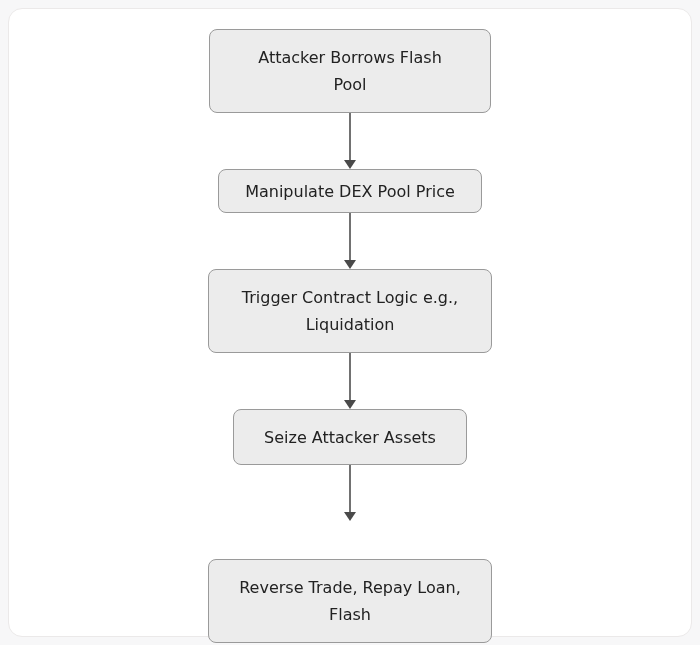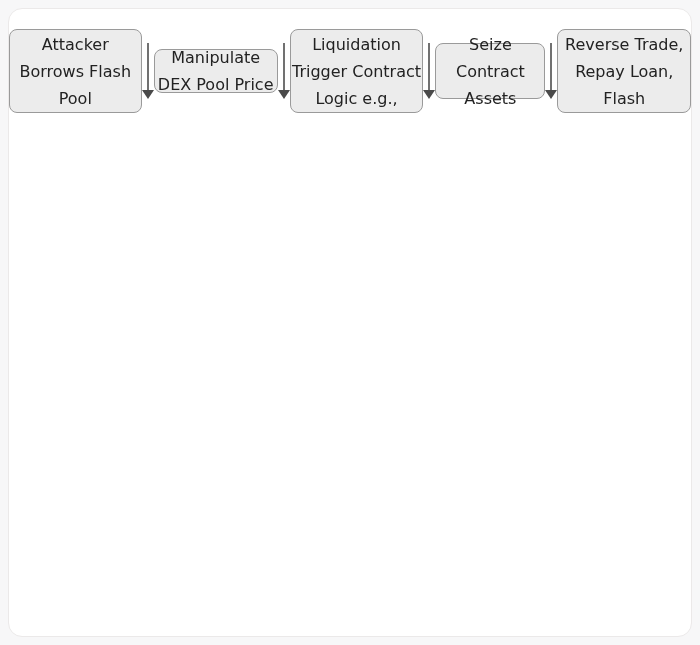"Attacker Borrows Flash" .flow { flex-direction: row -> column }
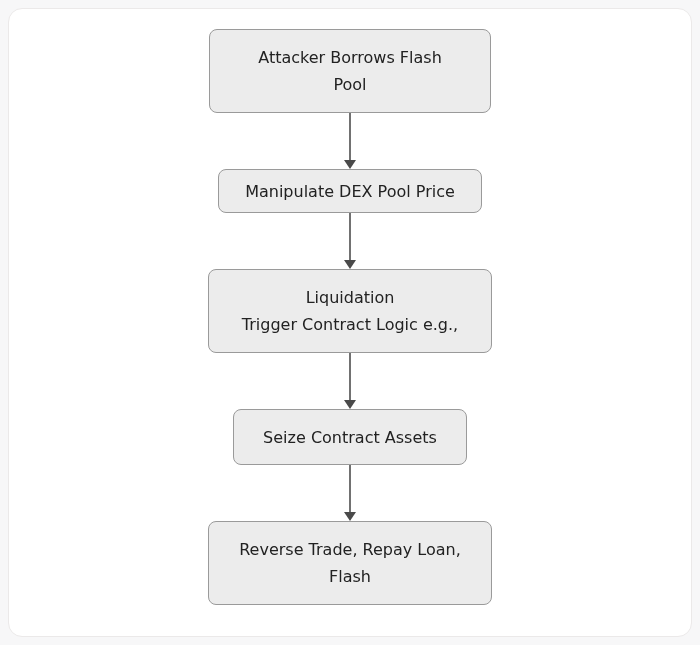"Liquidation" span { order: before "Trigger Contract Logic e.g.," -> after "Trigger Contract Logic e.g.," }
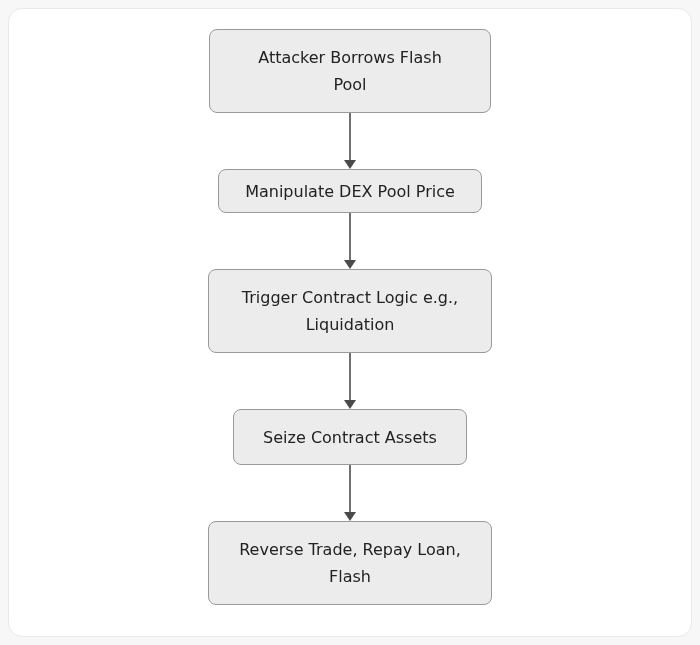"Seize Contract Assets" span { text: Contract -> Attacker }
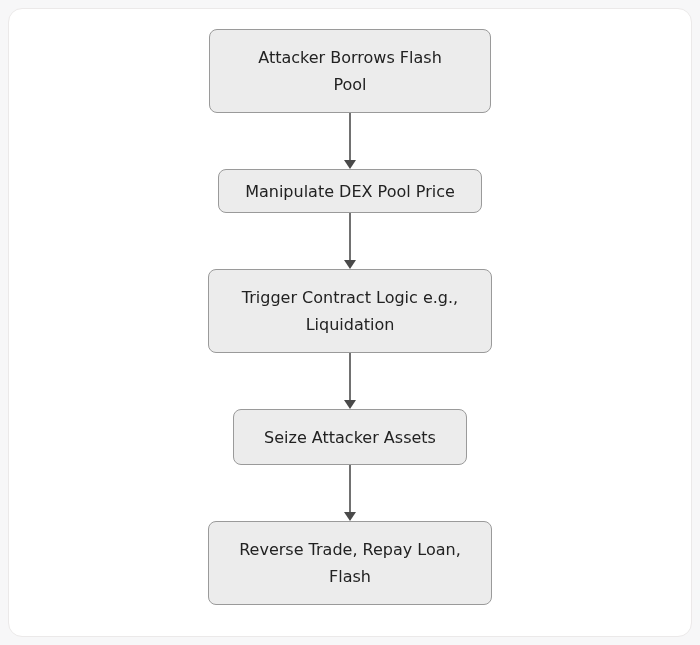"Reverse Trade, Repay Loan," .n5 { margin-top: none -> 38px }
